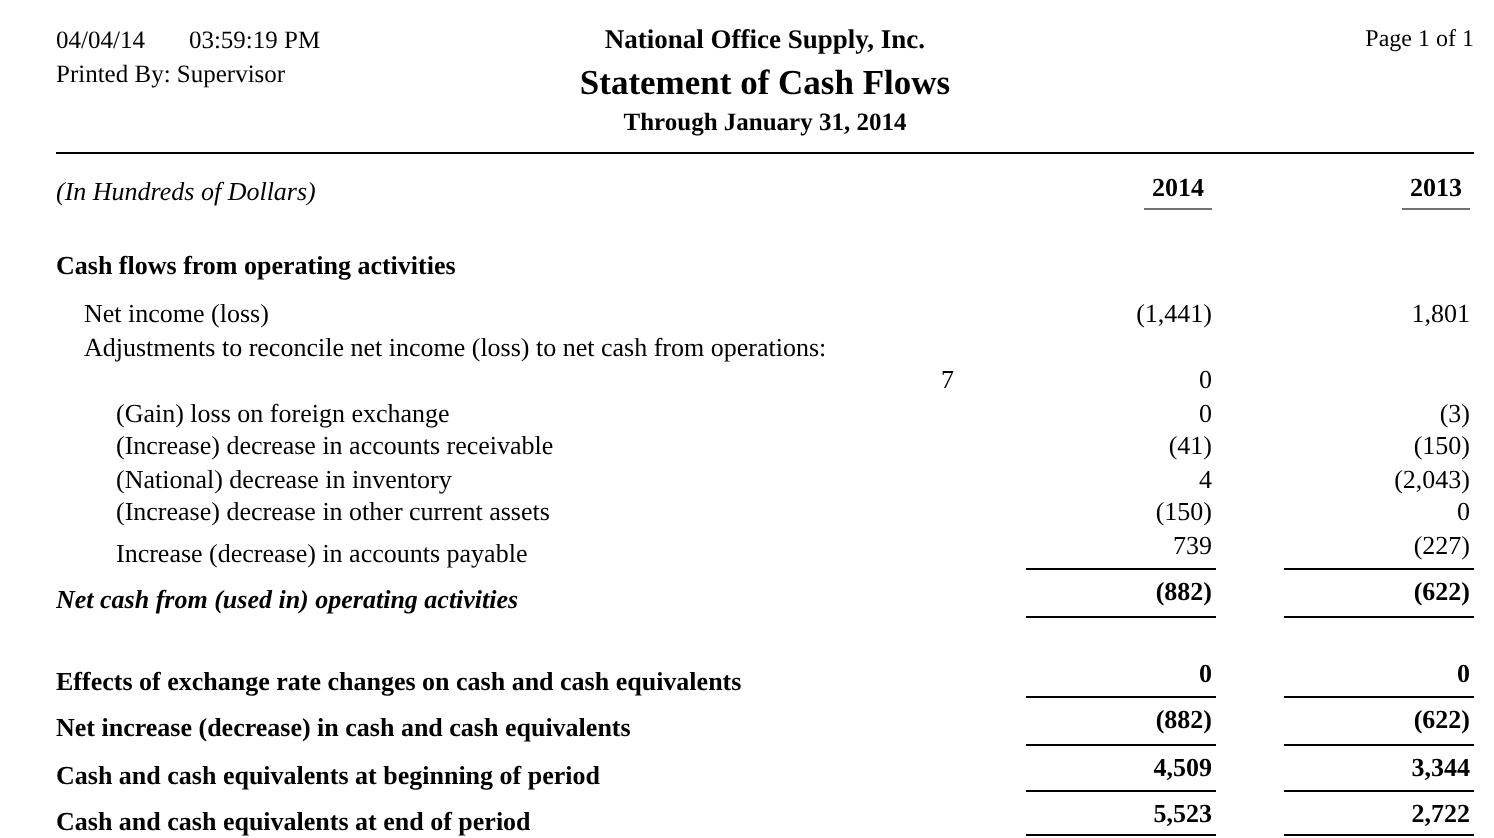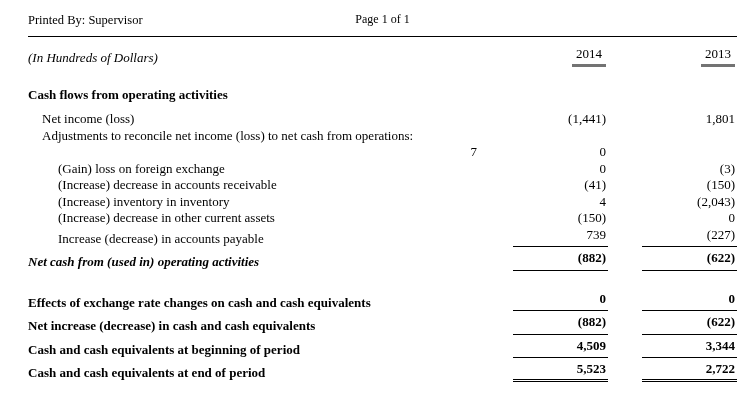"04/04/14 03:59:19 PM" div.hdr-datetime { html: none -> <div> <span>04/04/14</span><span>03:59:19 PM</span> </div> }
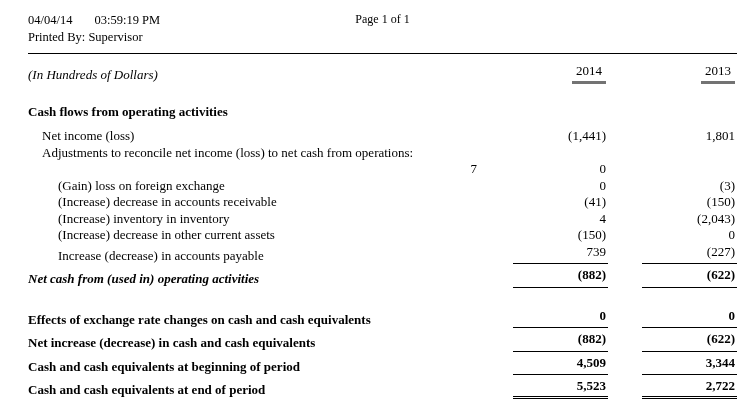"National Office Supply, Inc." div.hdr-center { html: none -> <div> <div>National Office Supply, Inc.</div> <div>Statement of Cash Flows</div> <div>Through January 31, 2014</div> </div> }
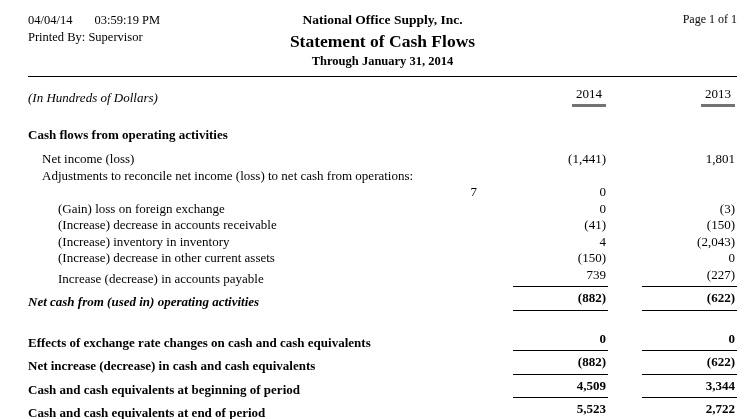"2014" .yr { border-bottom: 3px solid #737373 -> 1px solid #737373; font-weight: normal -> bold }
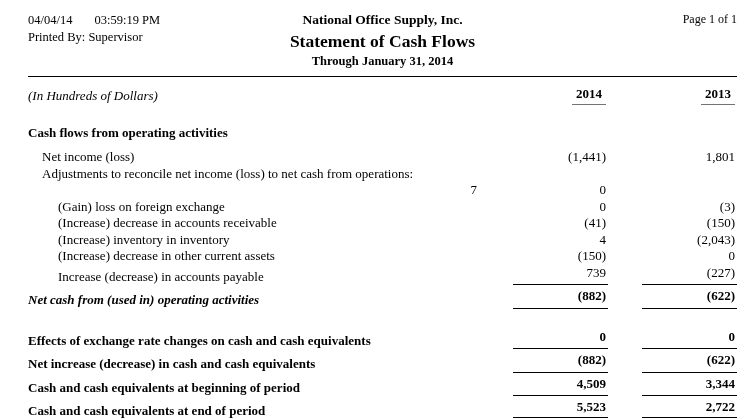"(Increase) inventory in inventory" div.label { text: Increase) inventory -> National) decrease }
